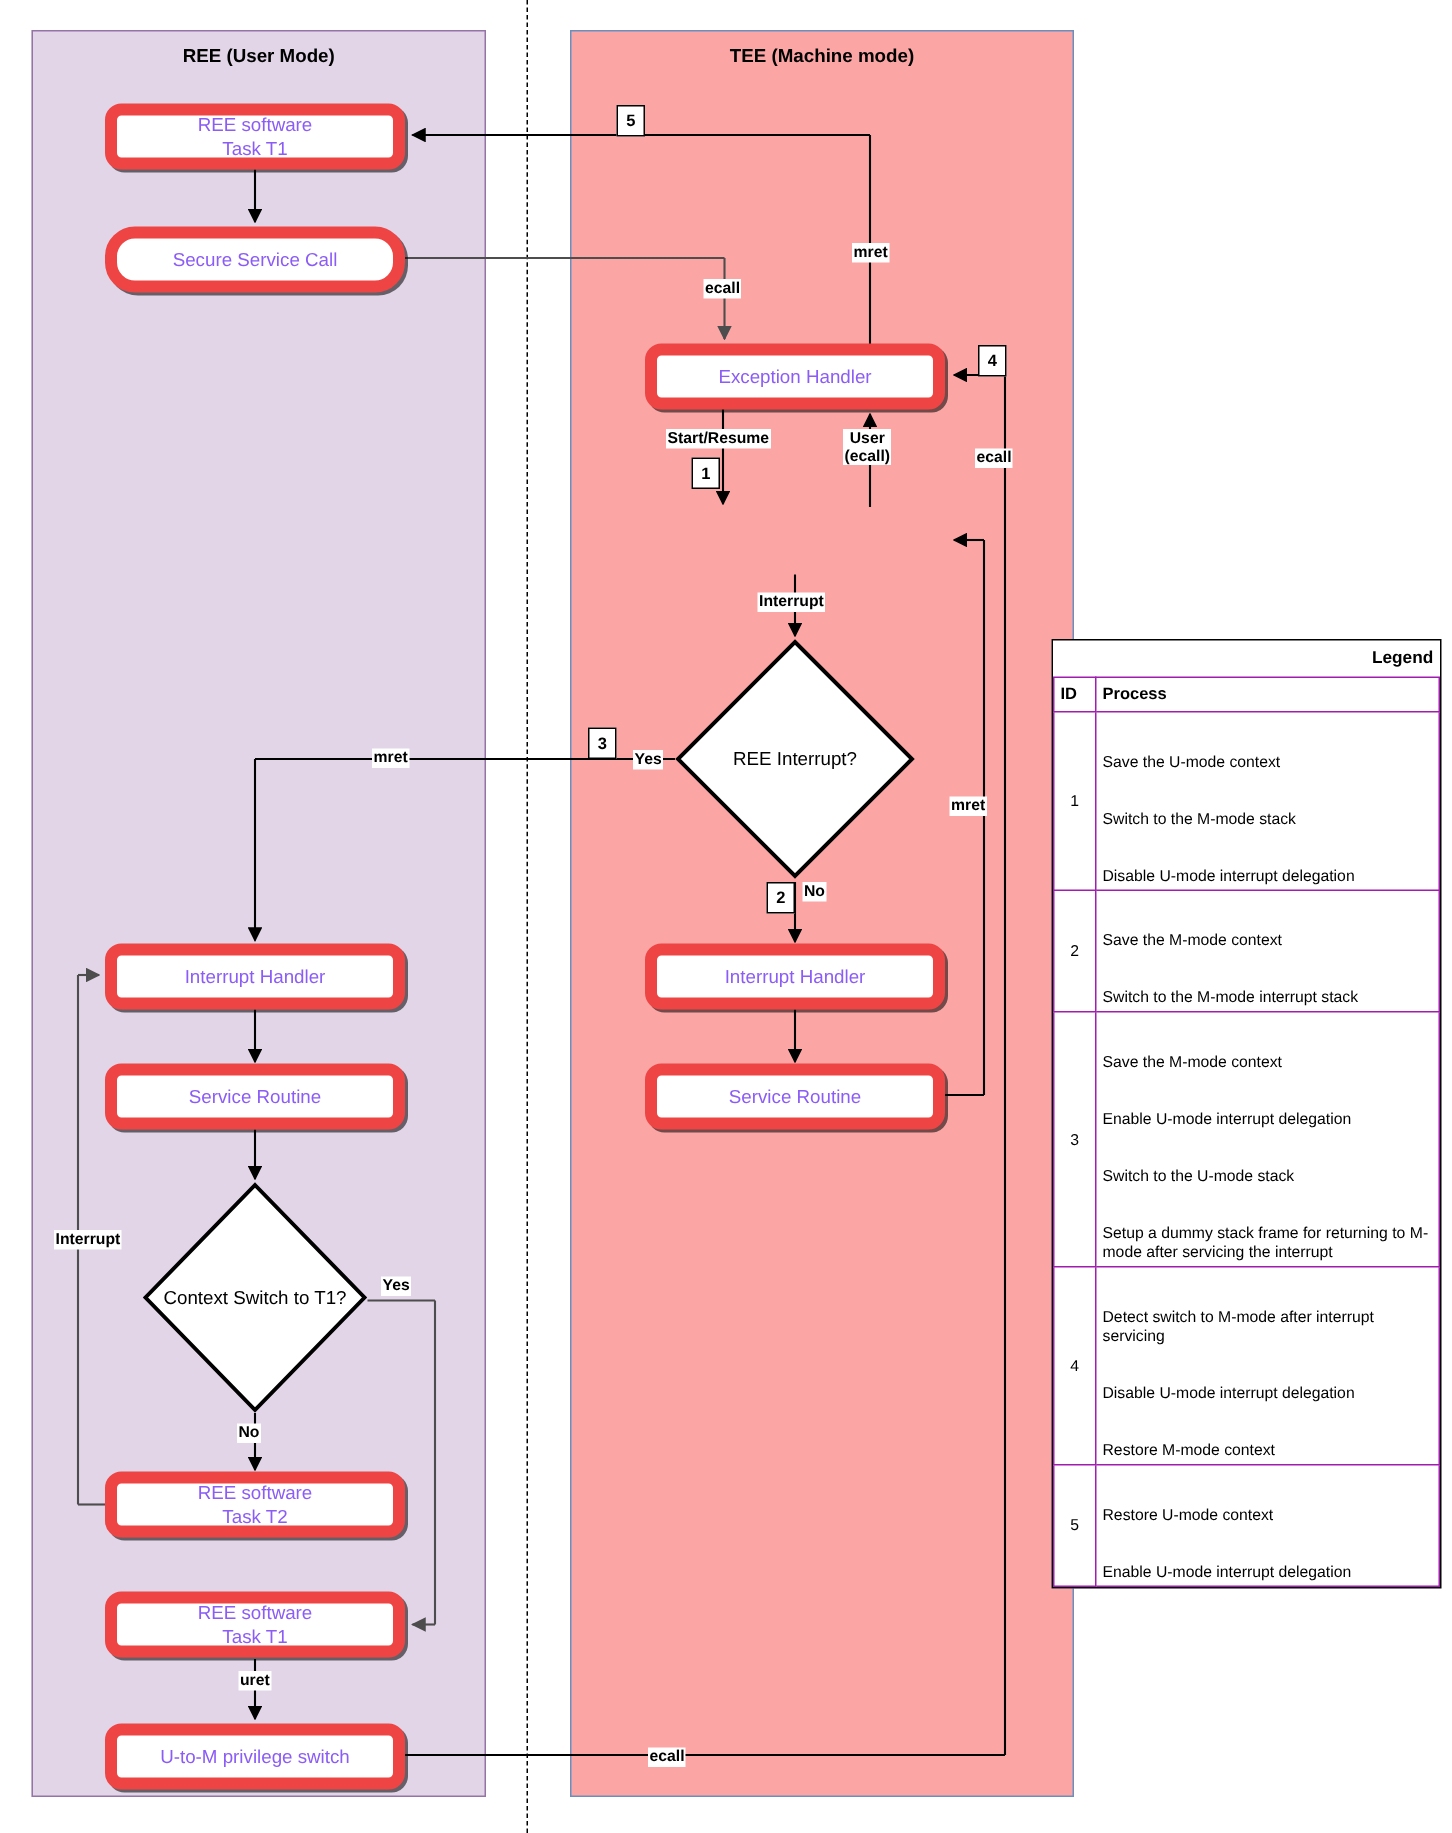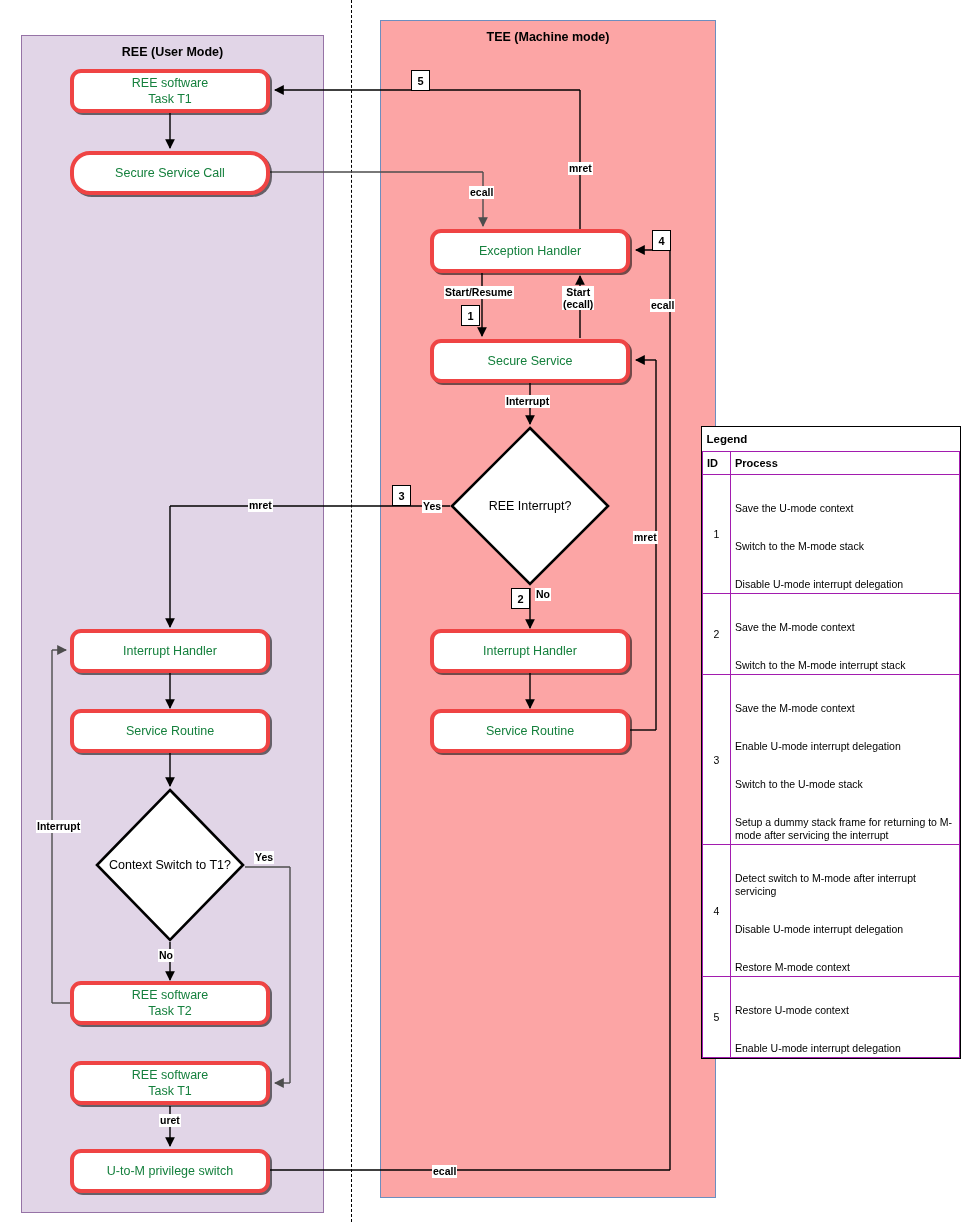"REE (User Mode)" #ree-panel { margin-top: 15px -> none }
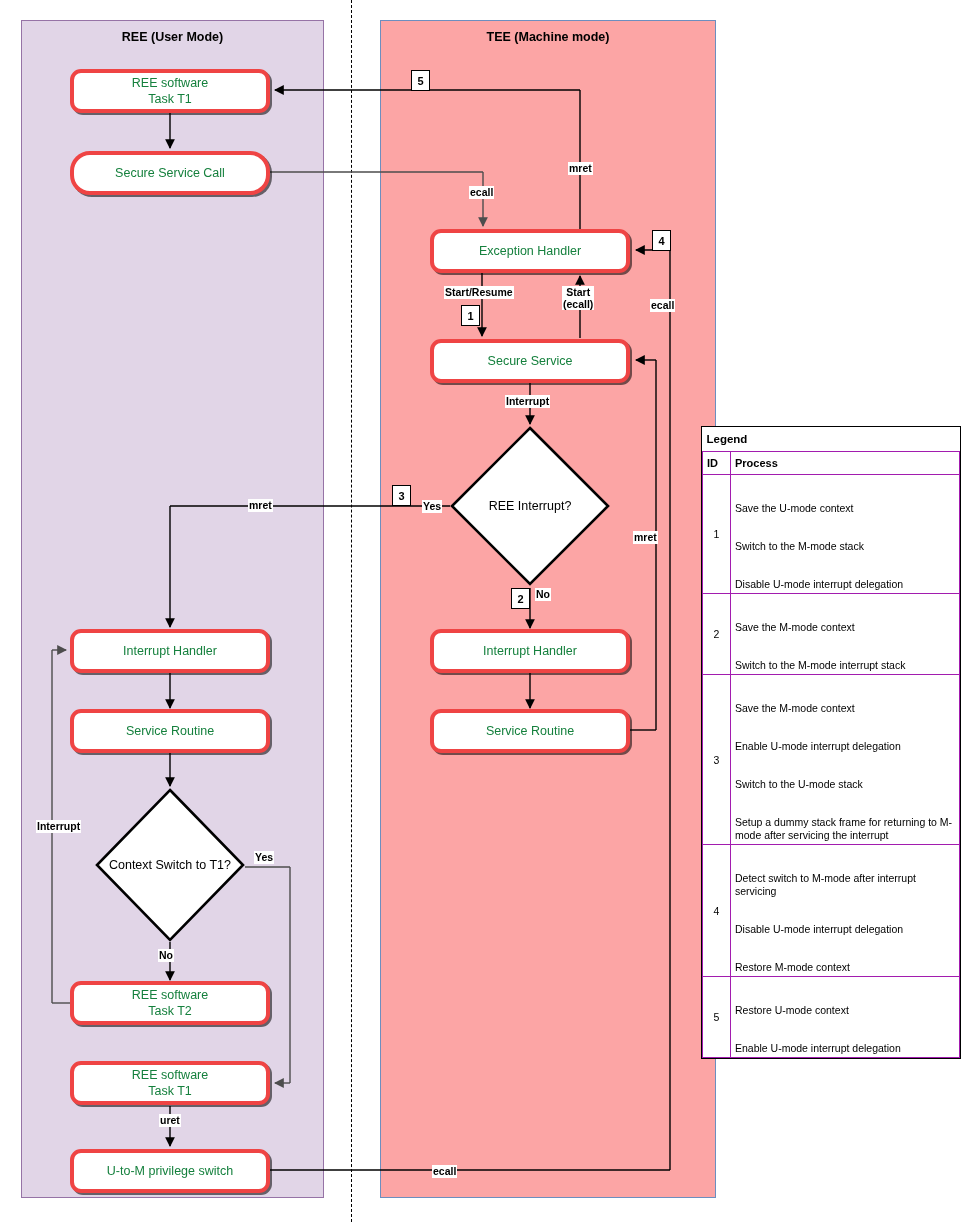"REE software" .node { border: 4px solid #ef4444 -> 8px solid #ef4444; color: #15803d -> #8b5cf6 }
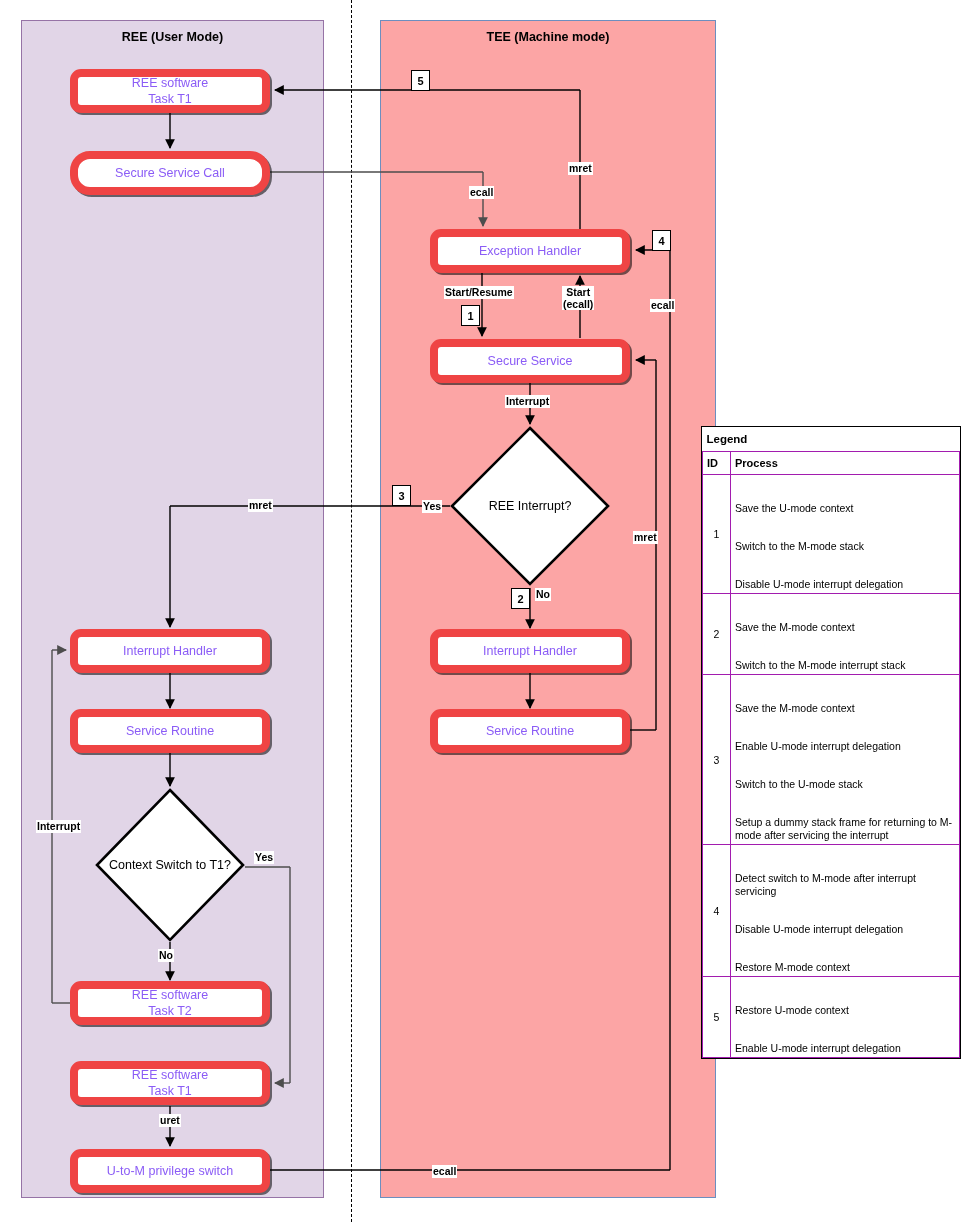"Start" span { text: Start -> User }
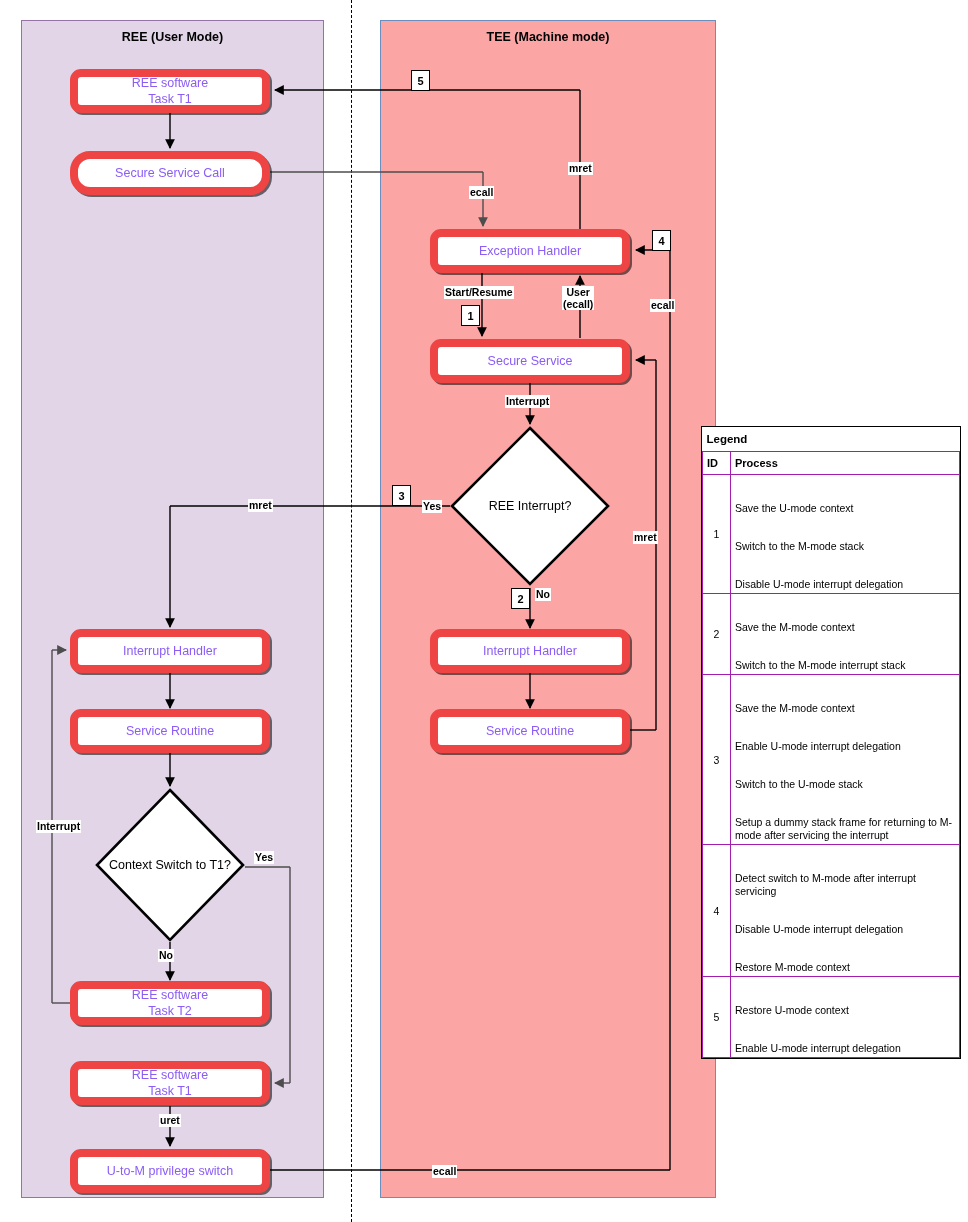"Secure Service" div.node { html: <div> <span>Secure Service</span> </div> -> none }
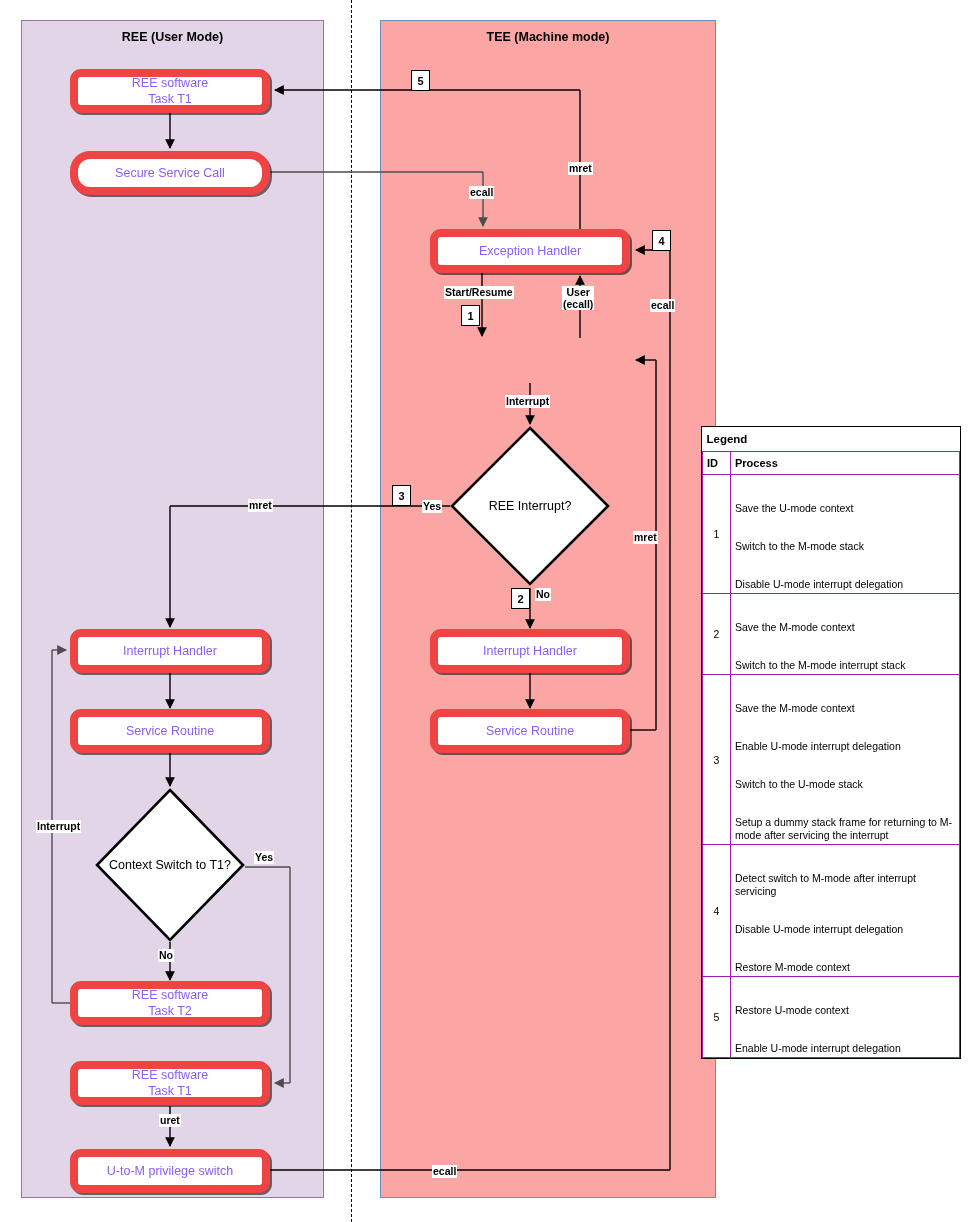"Legend" #legend .legend-title { text-align: left -> right }
